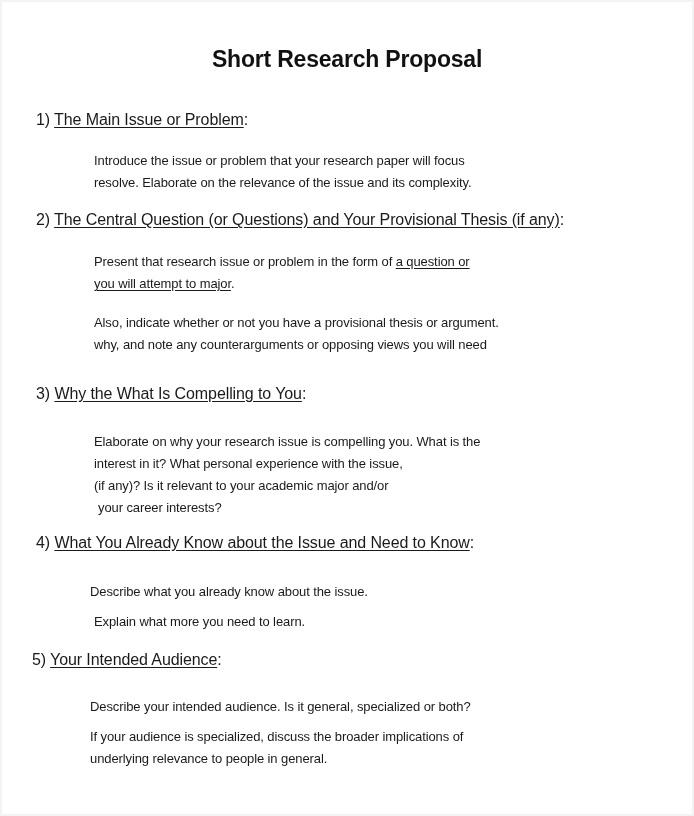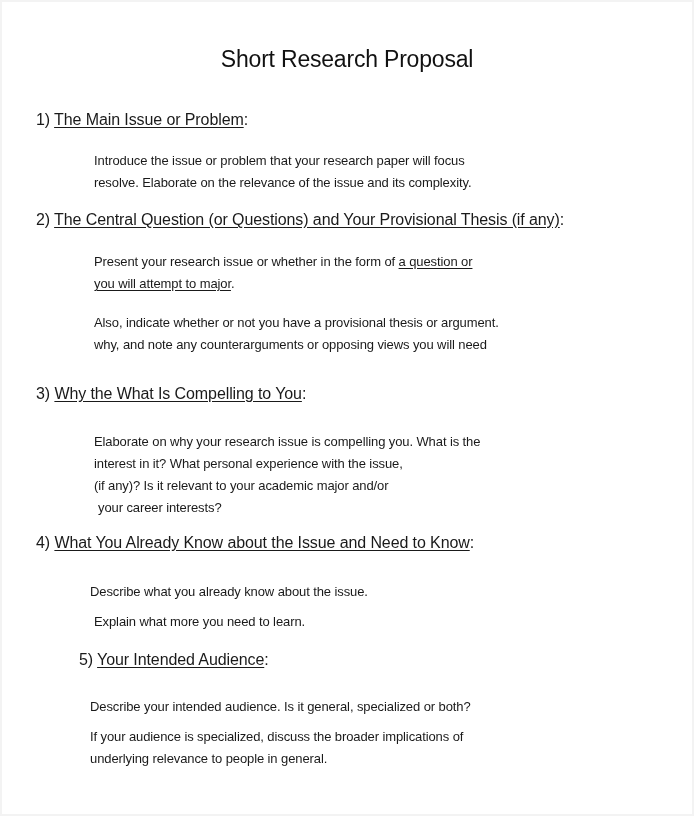"Short Research Proposal" .title { font-weight: normal -> bold }
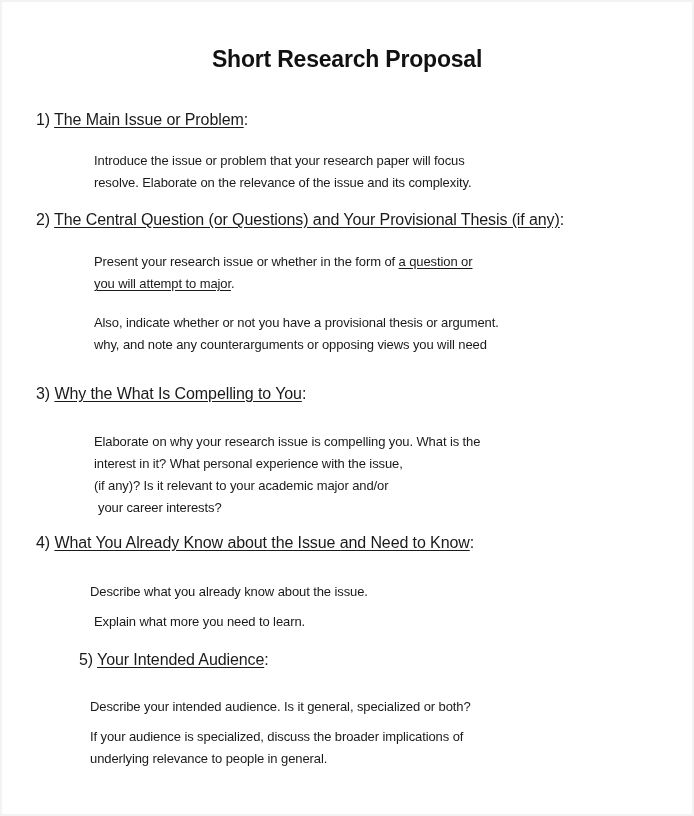"Present your research issue or" span { text: your research issue or whether -> that research issue or problem }
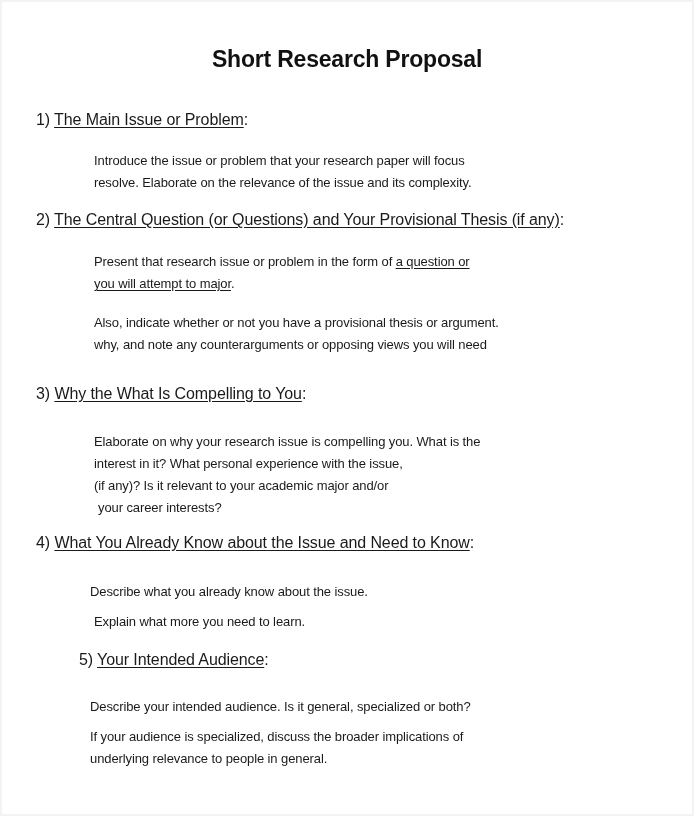"5) Your Intended Audience:" div.heading { margin-left: 47px -> none }
